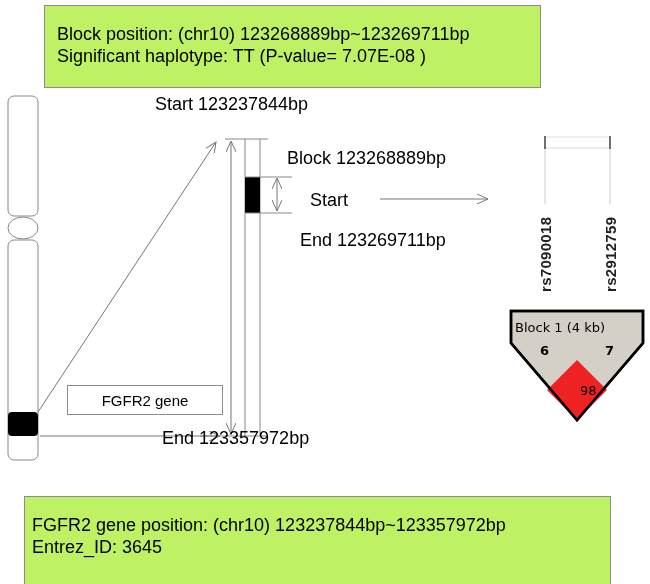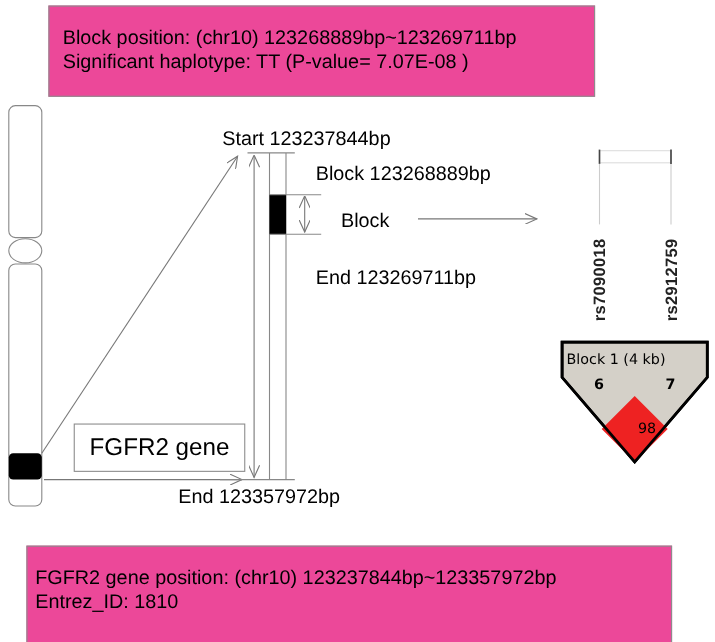"Block position: (chr10)" .infobox { background: #ec4899 -> #bef264 }
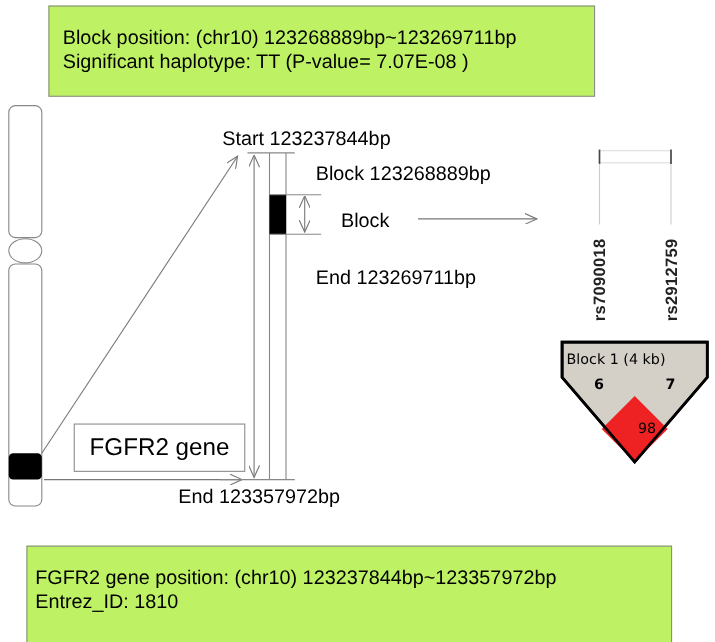"Start 123237844bp" div.lbl { margin-left: 47px -> none; top: 116px -> 94px }
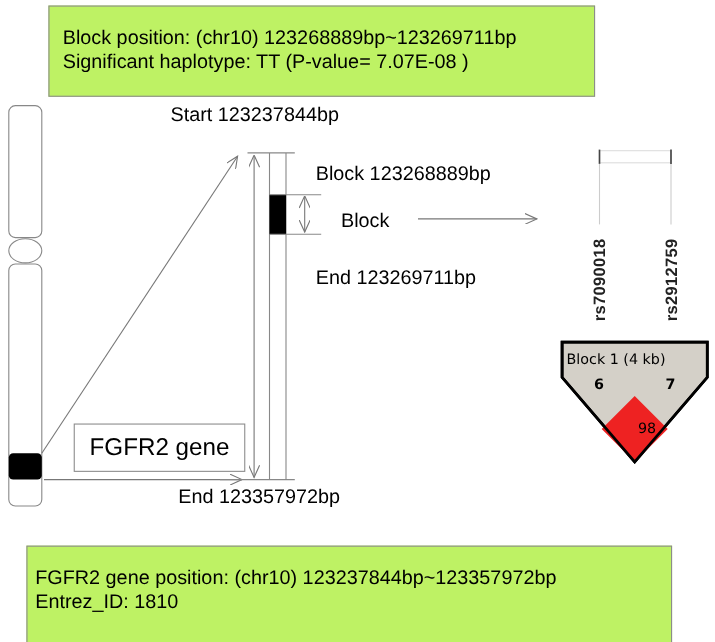"Block" div.lbl { text: Block -> Start }
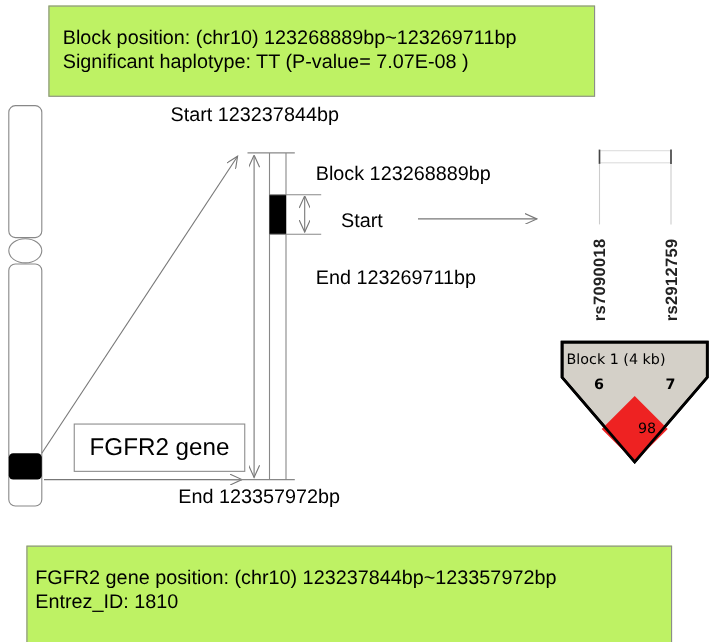"End 123269711bp" div.lbl { left: 287px -> 300px; margin-top: 12px -> none }
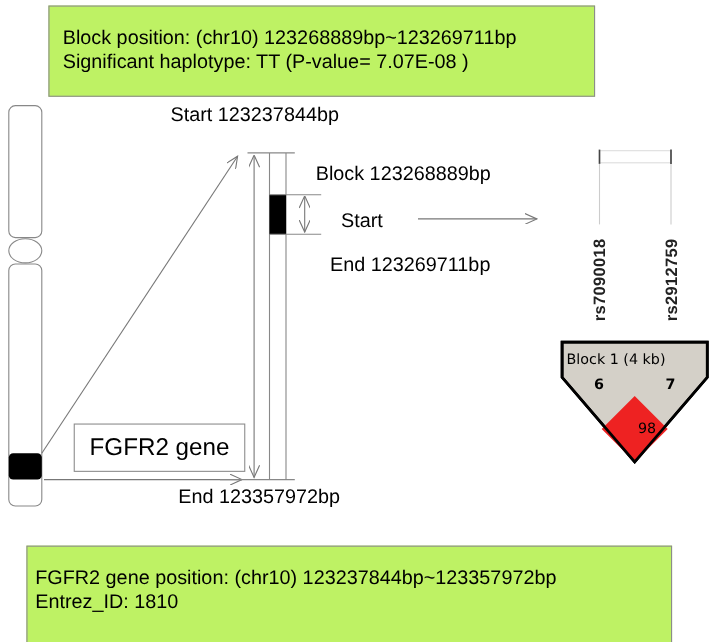"FGFR2 gene" #gene-box { font-size: 22px -> 15px; height: 44px -> 30px }
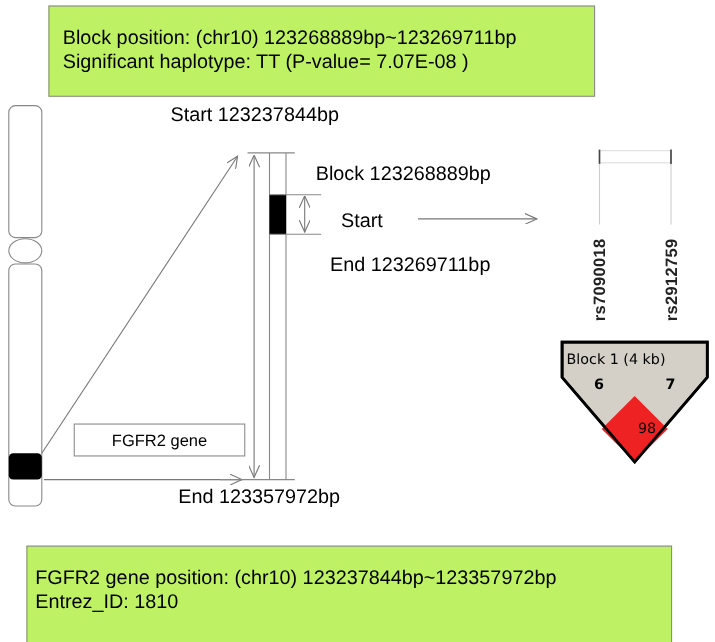"End 123357972bp" div.lbl { top: 441px -> 428px }
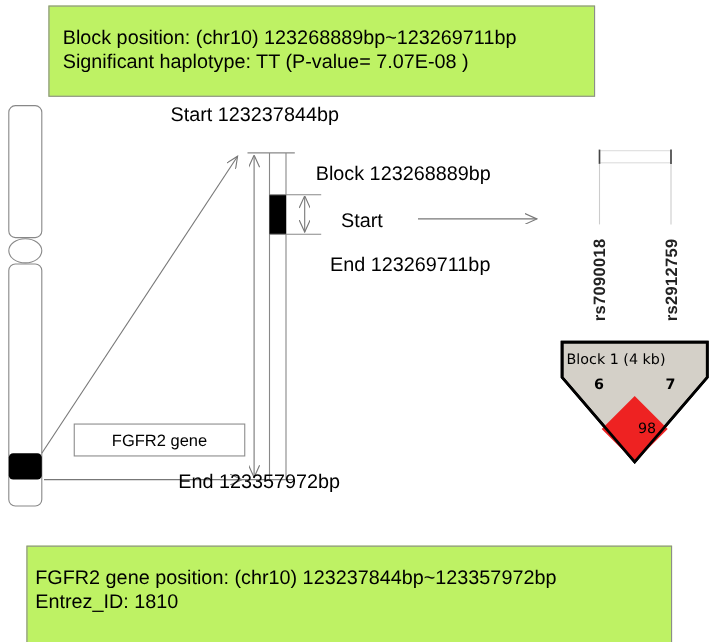"Entrez_ID: 1810" div.line { text: 1810 -> 3645 }
